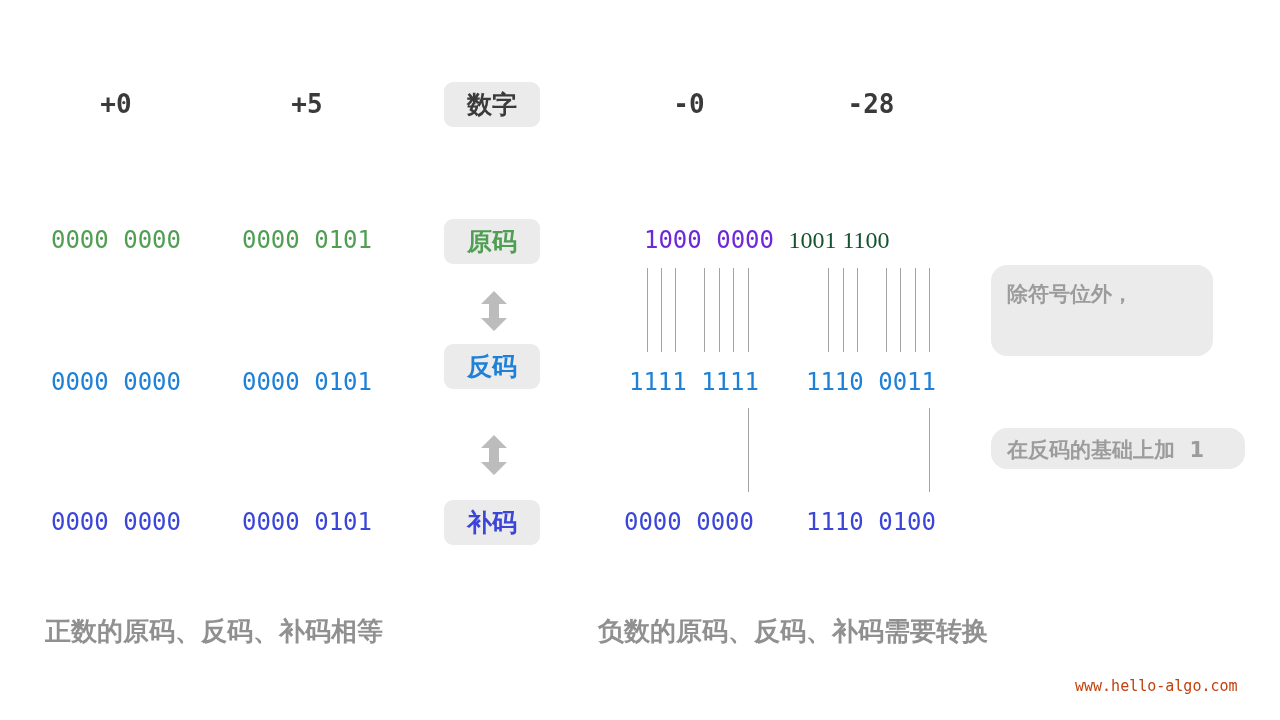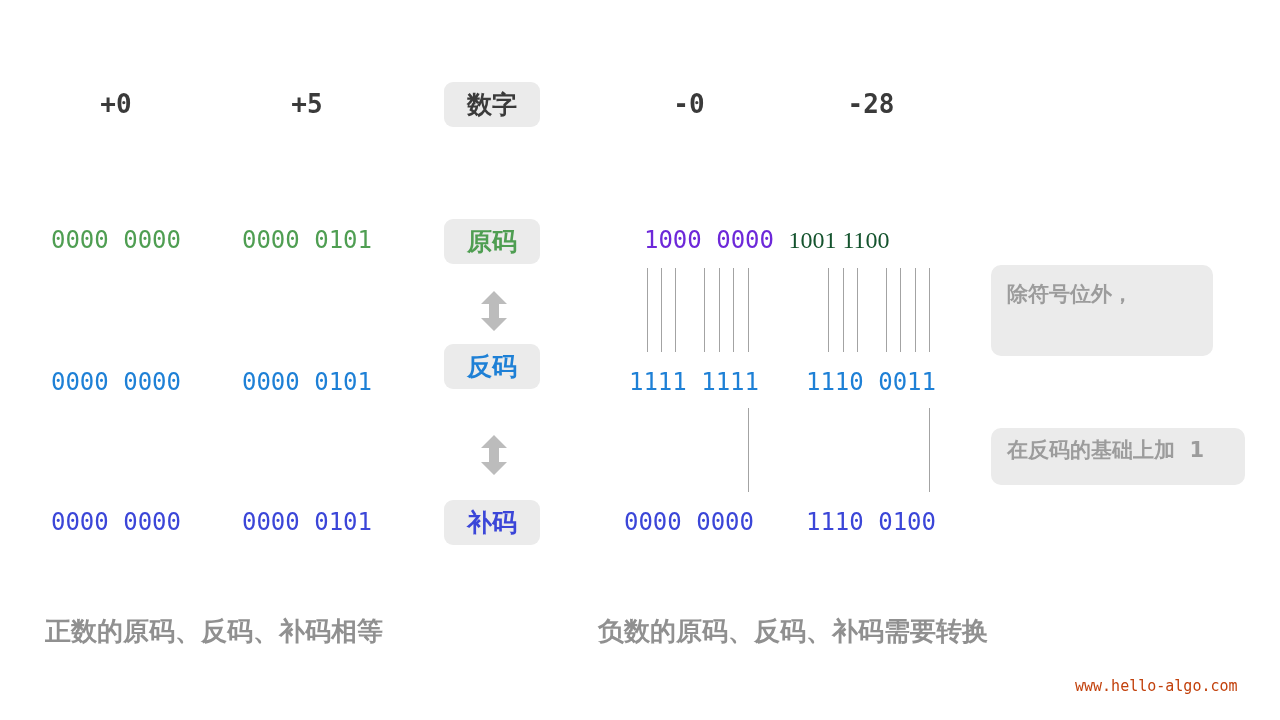"除符号位外，" .note { border-radius: 10px -> 16px }
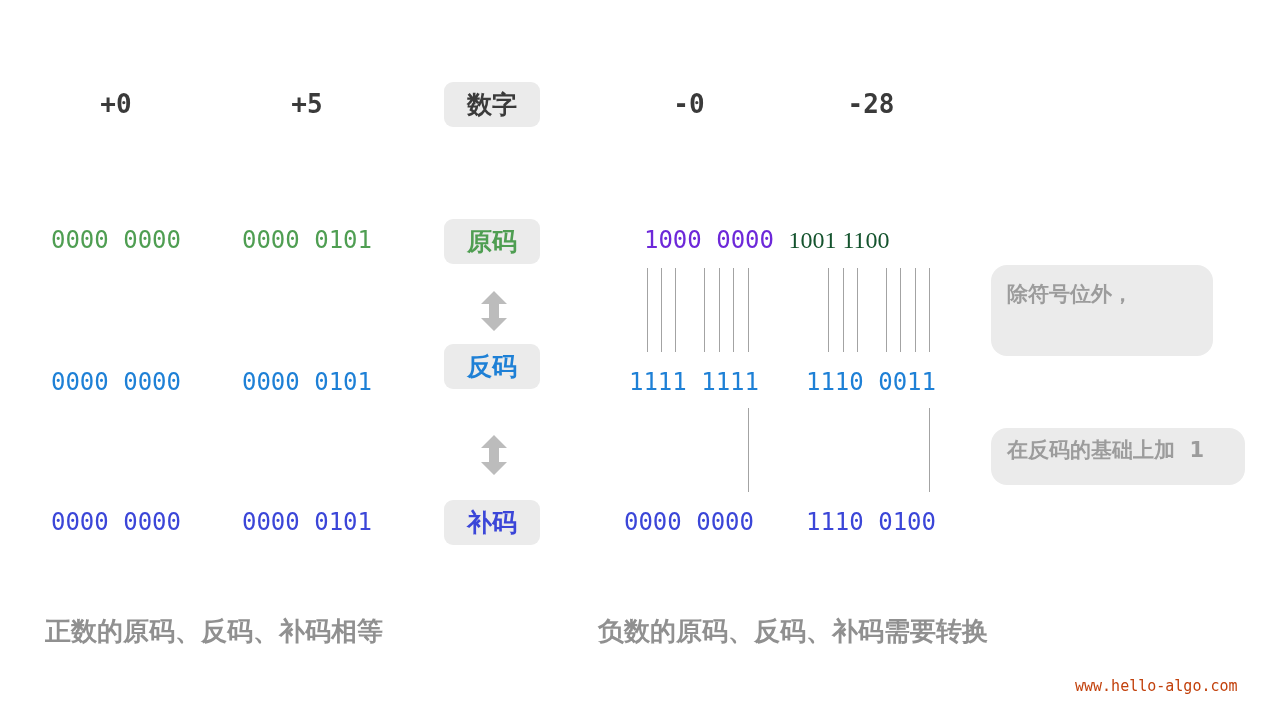"在反码的基础上加 1" .note2 { height: 57px -> 41px }
